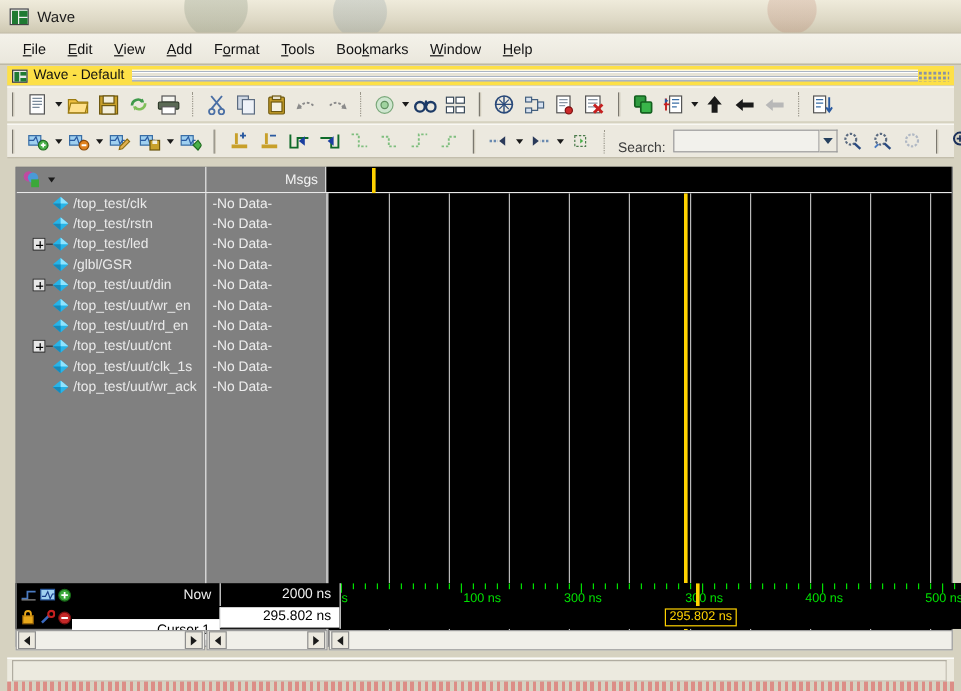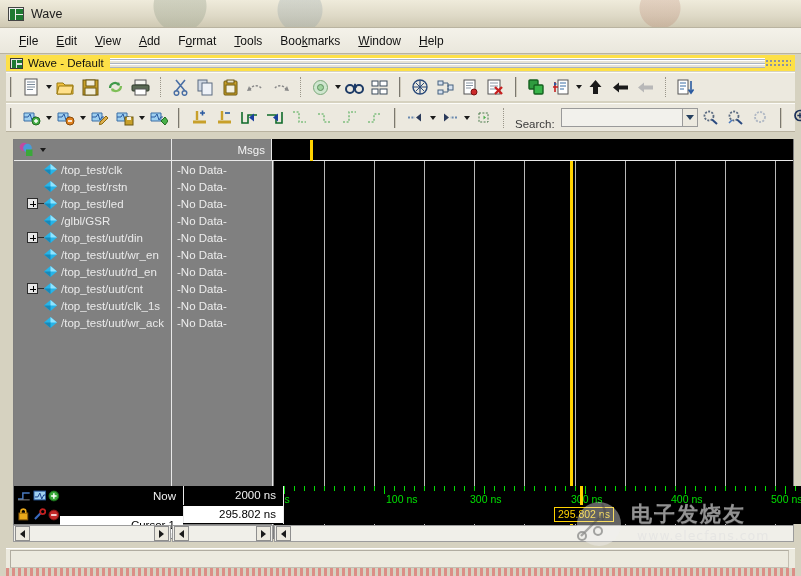"电子发烧友" div.watermark { html: <div> <svg> <circle></circle> <path></path> <circle></circle> <circle></circle> <path></path> </svg> <div>电子发烧友</div> <div>www.elecfans.com</div> </div> -> none }
